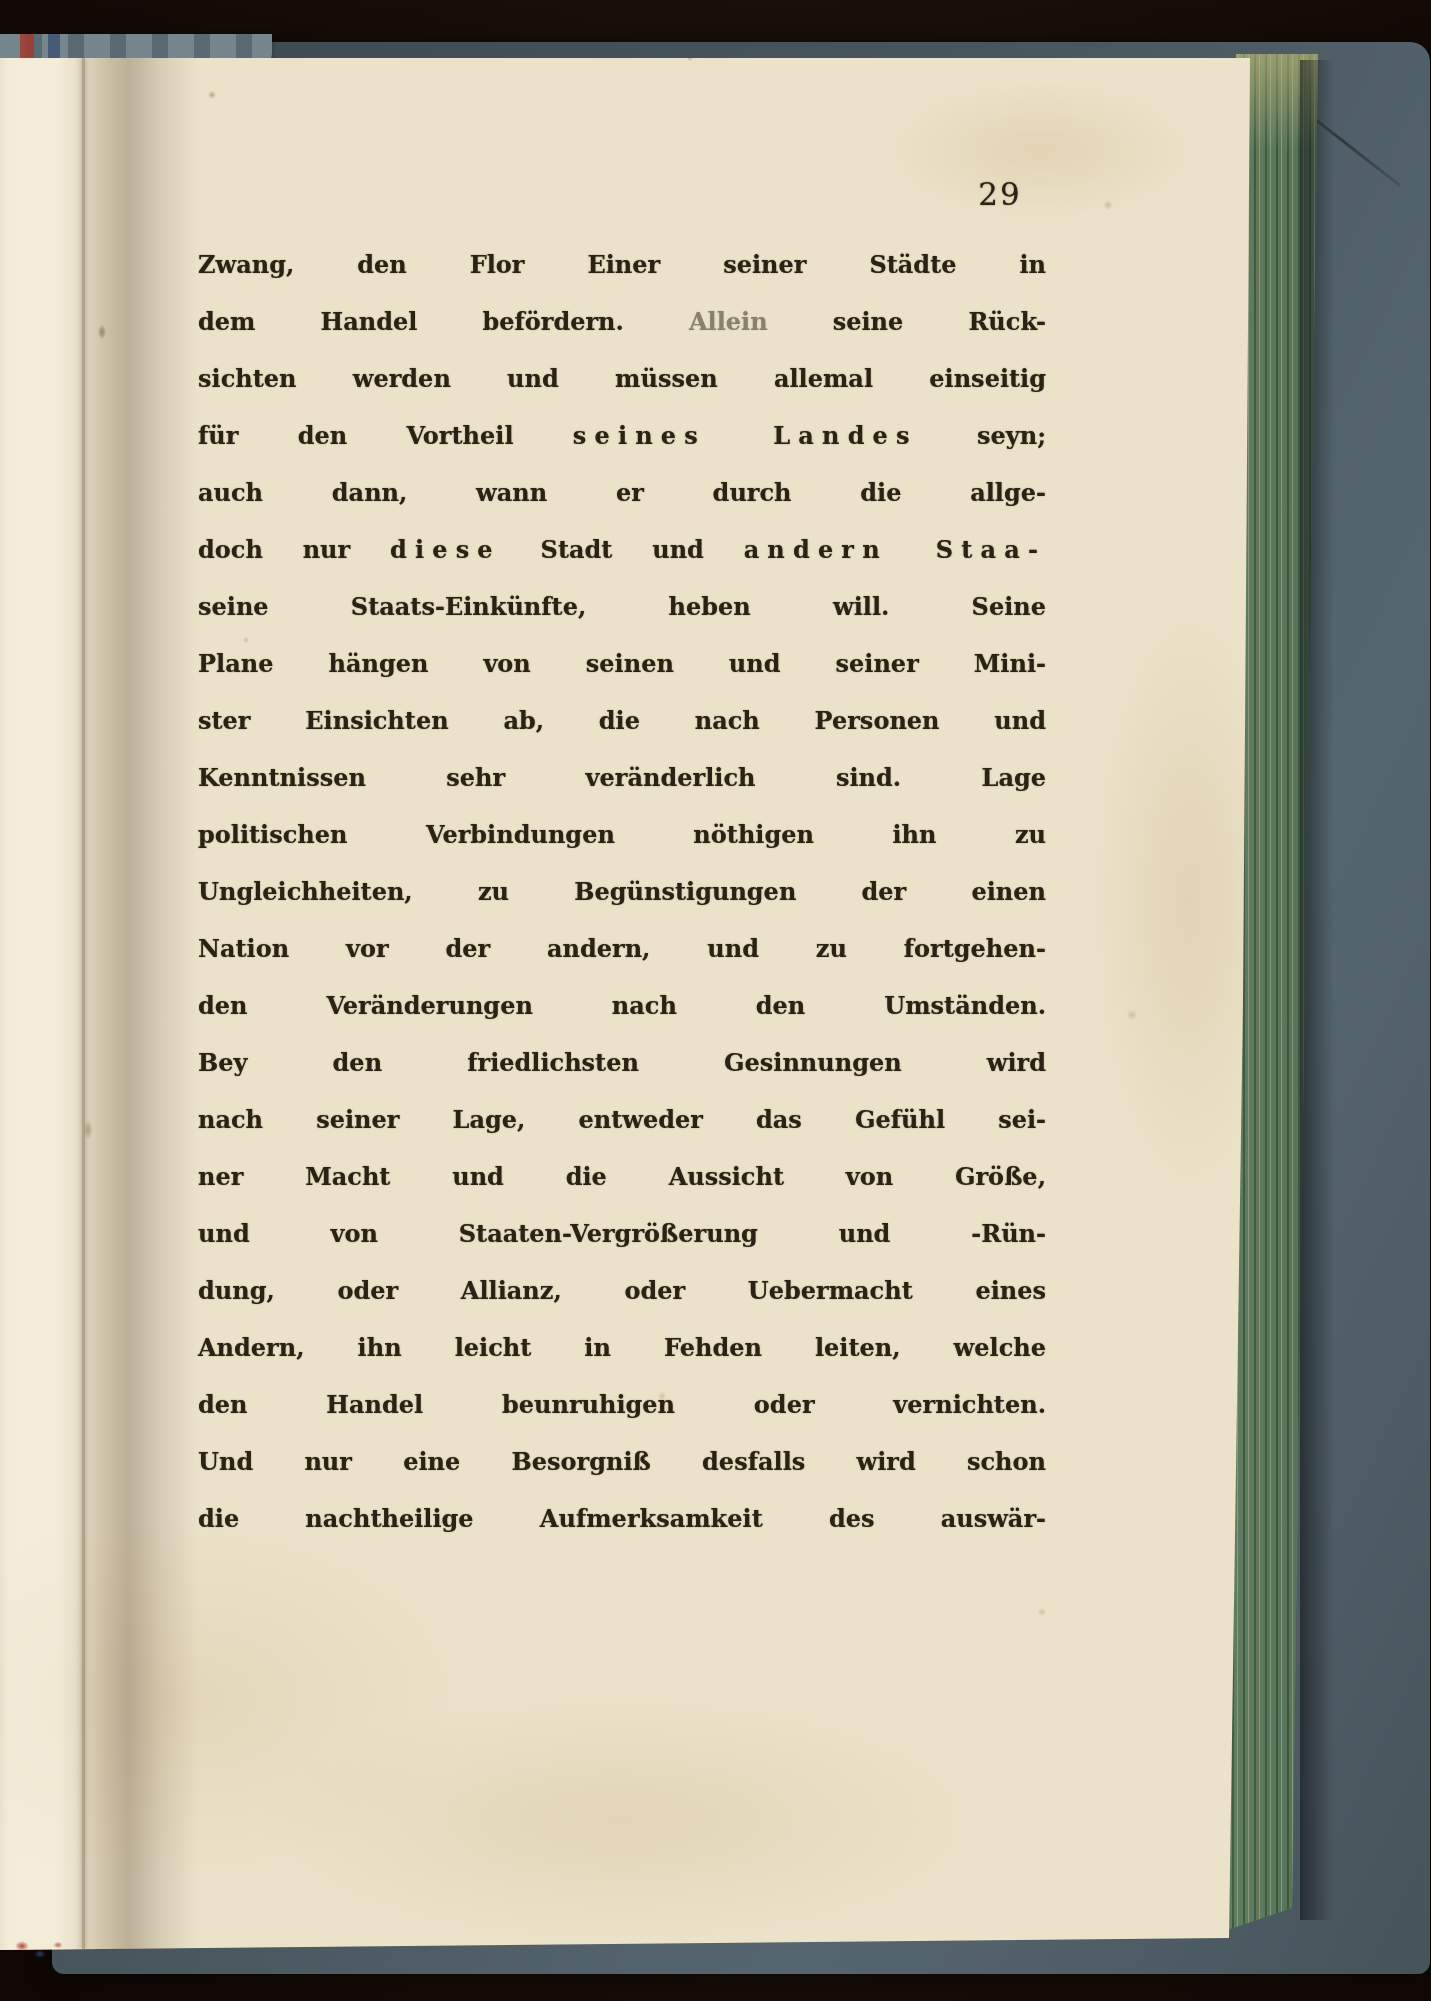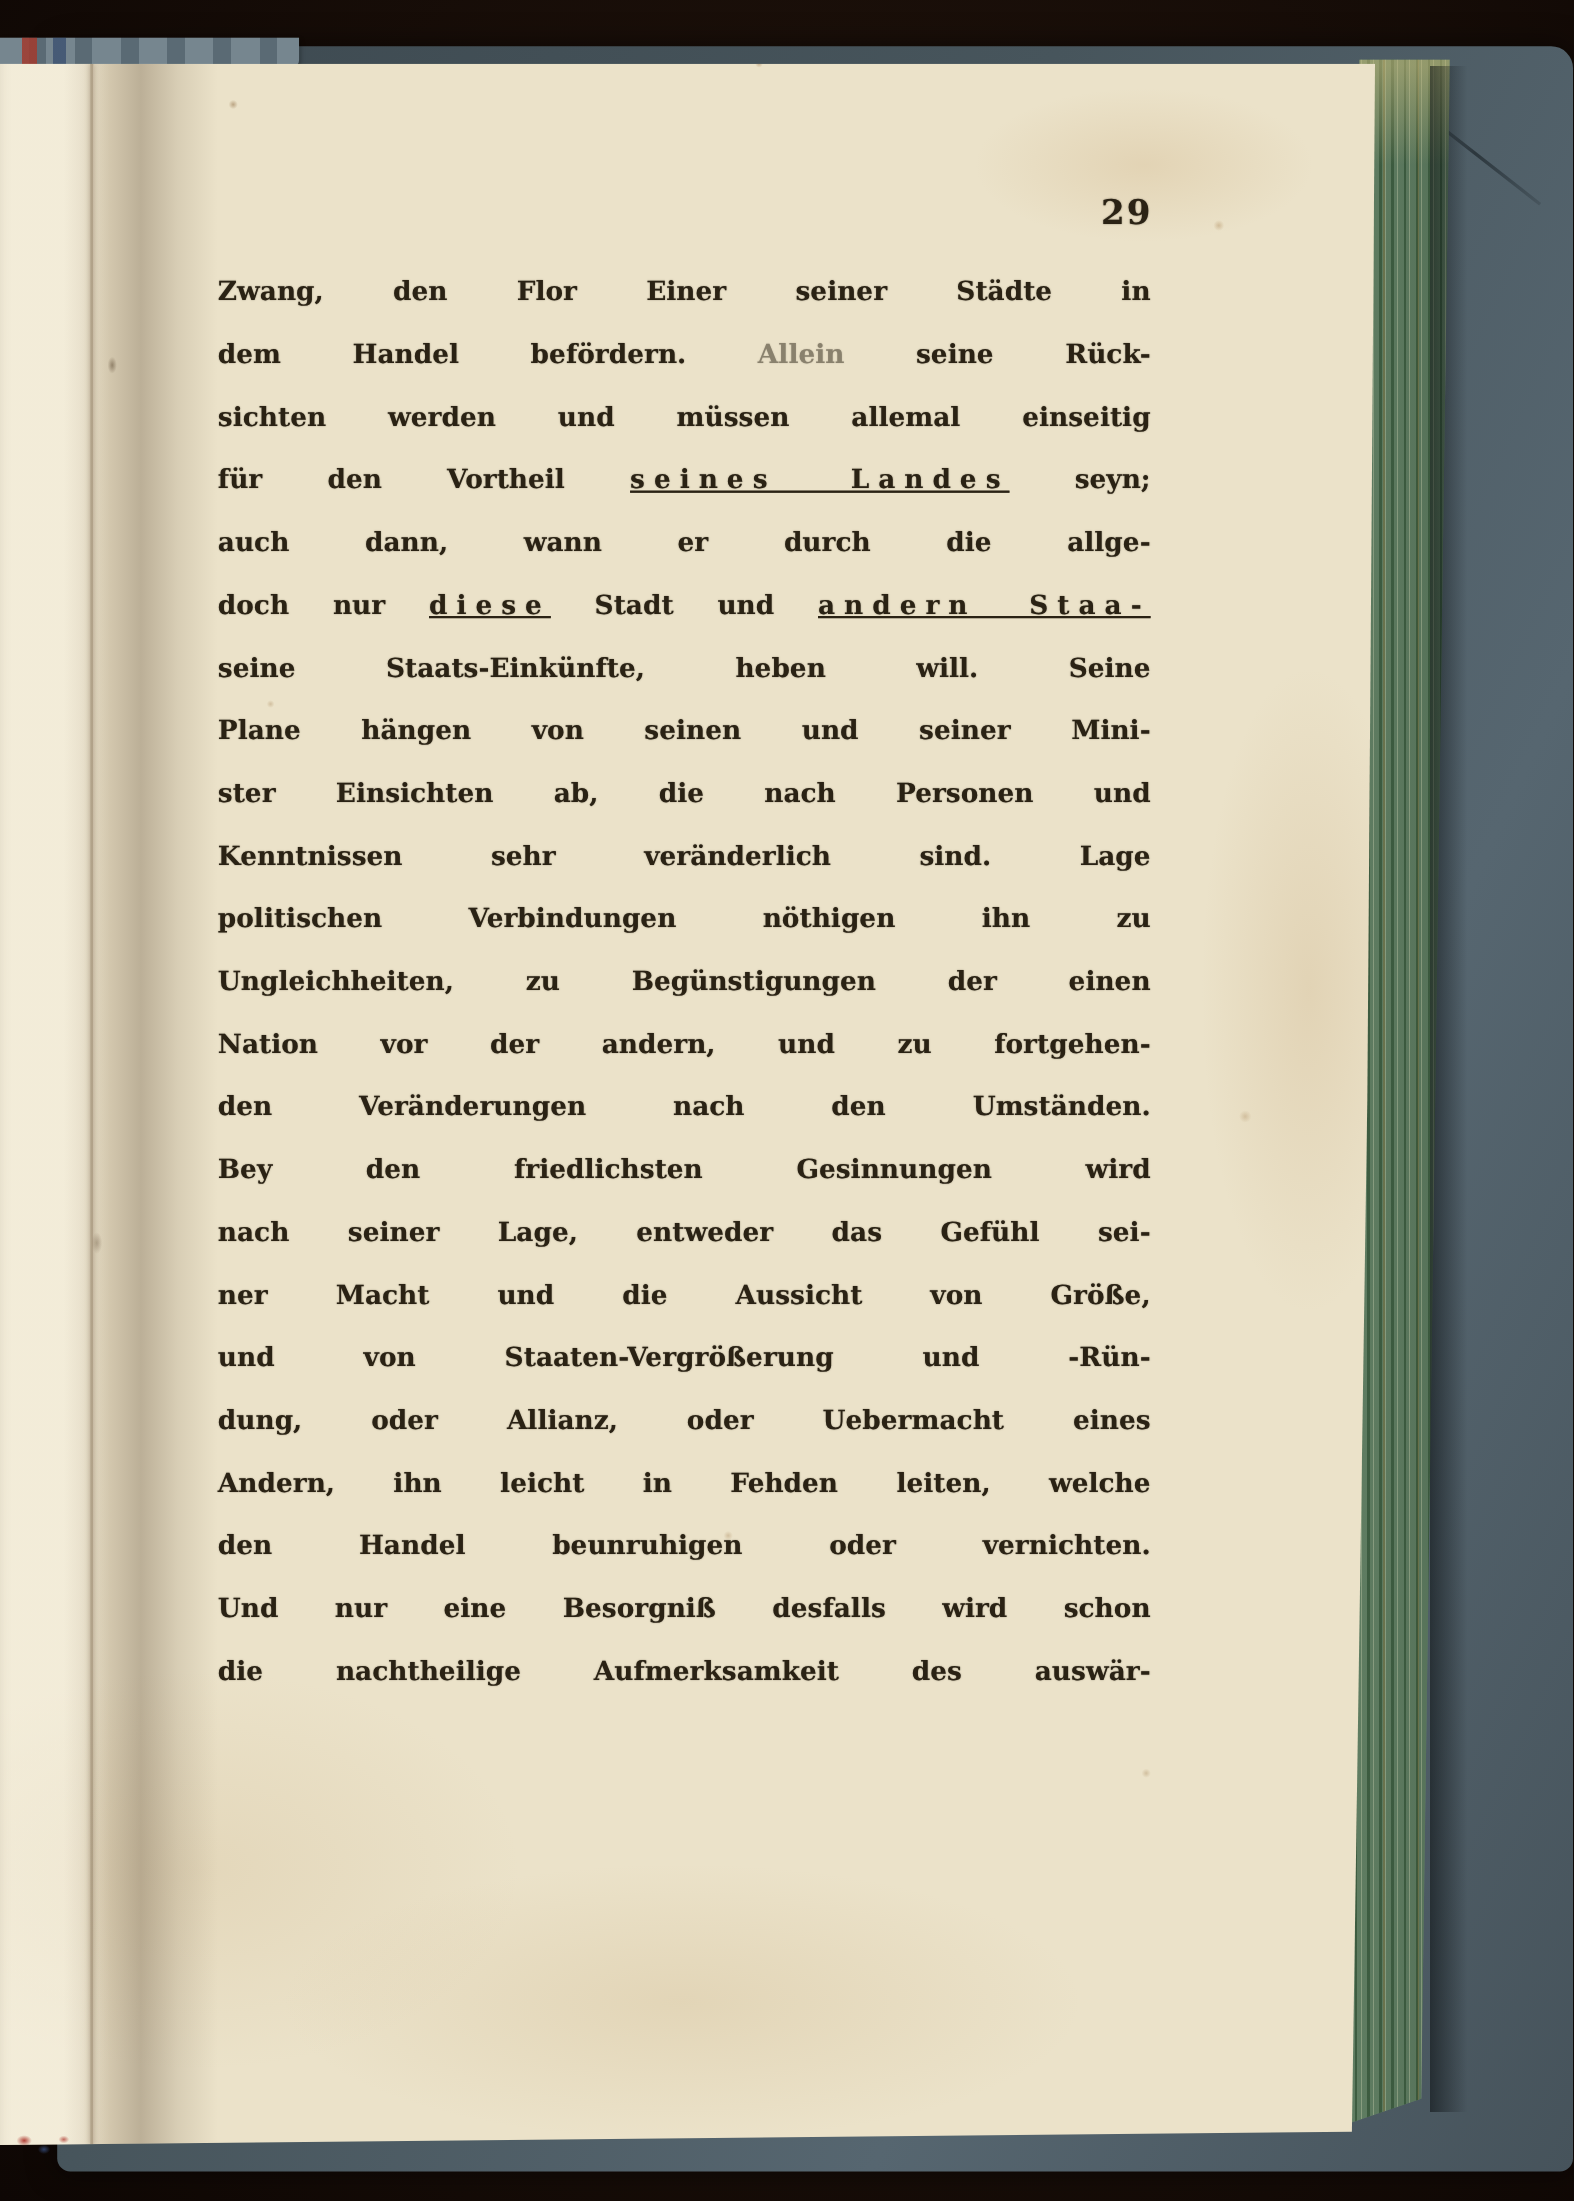"29" .page-number { font-weight: 700 -> 400; text-align: right -> center }
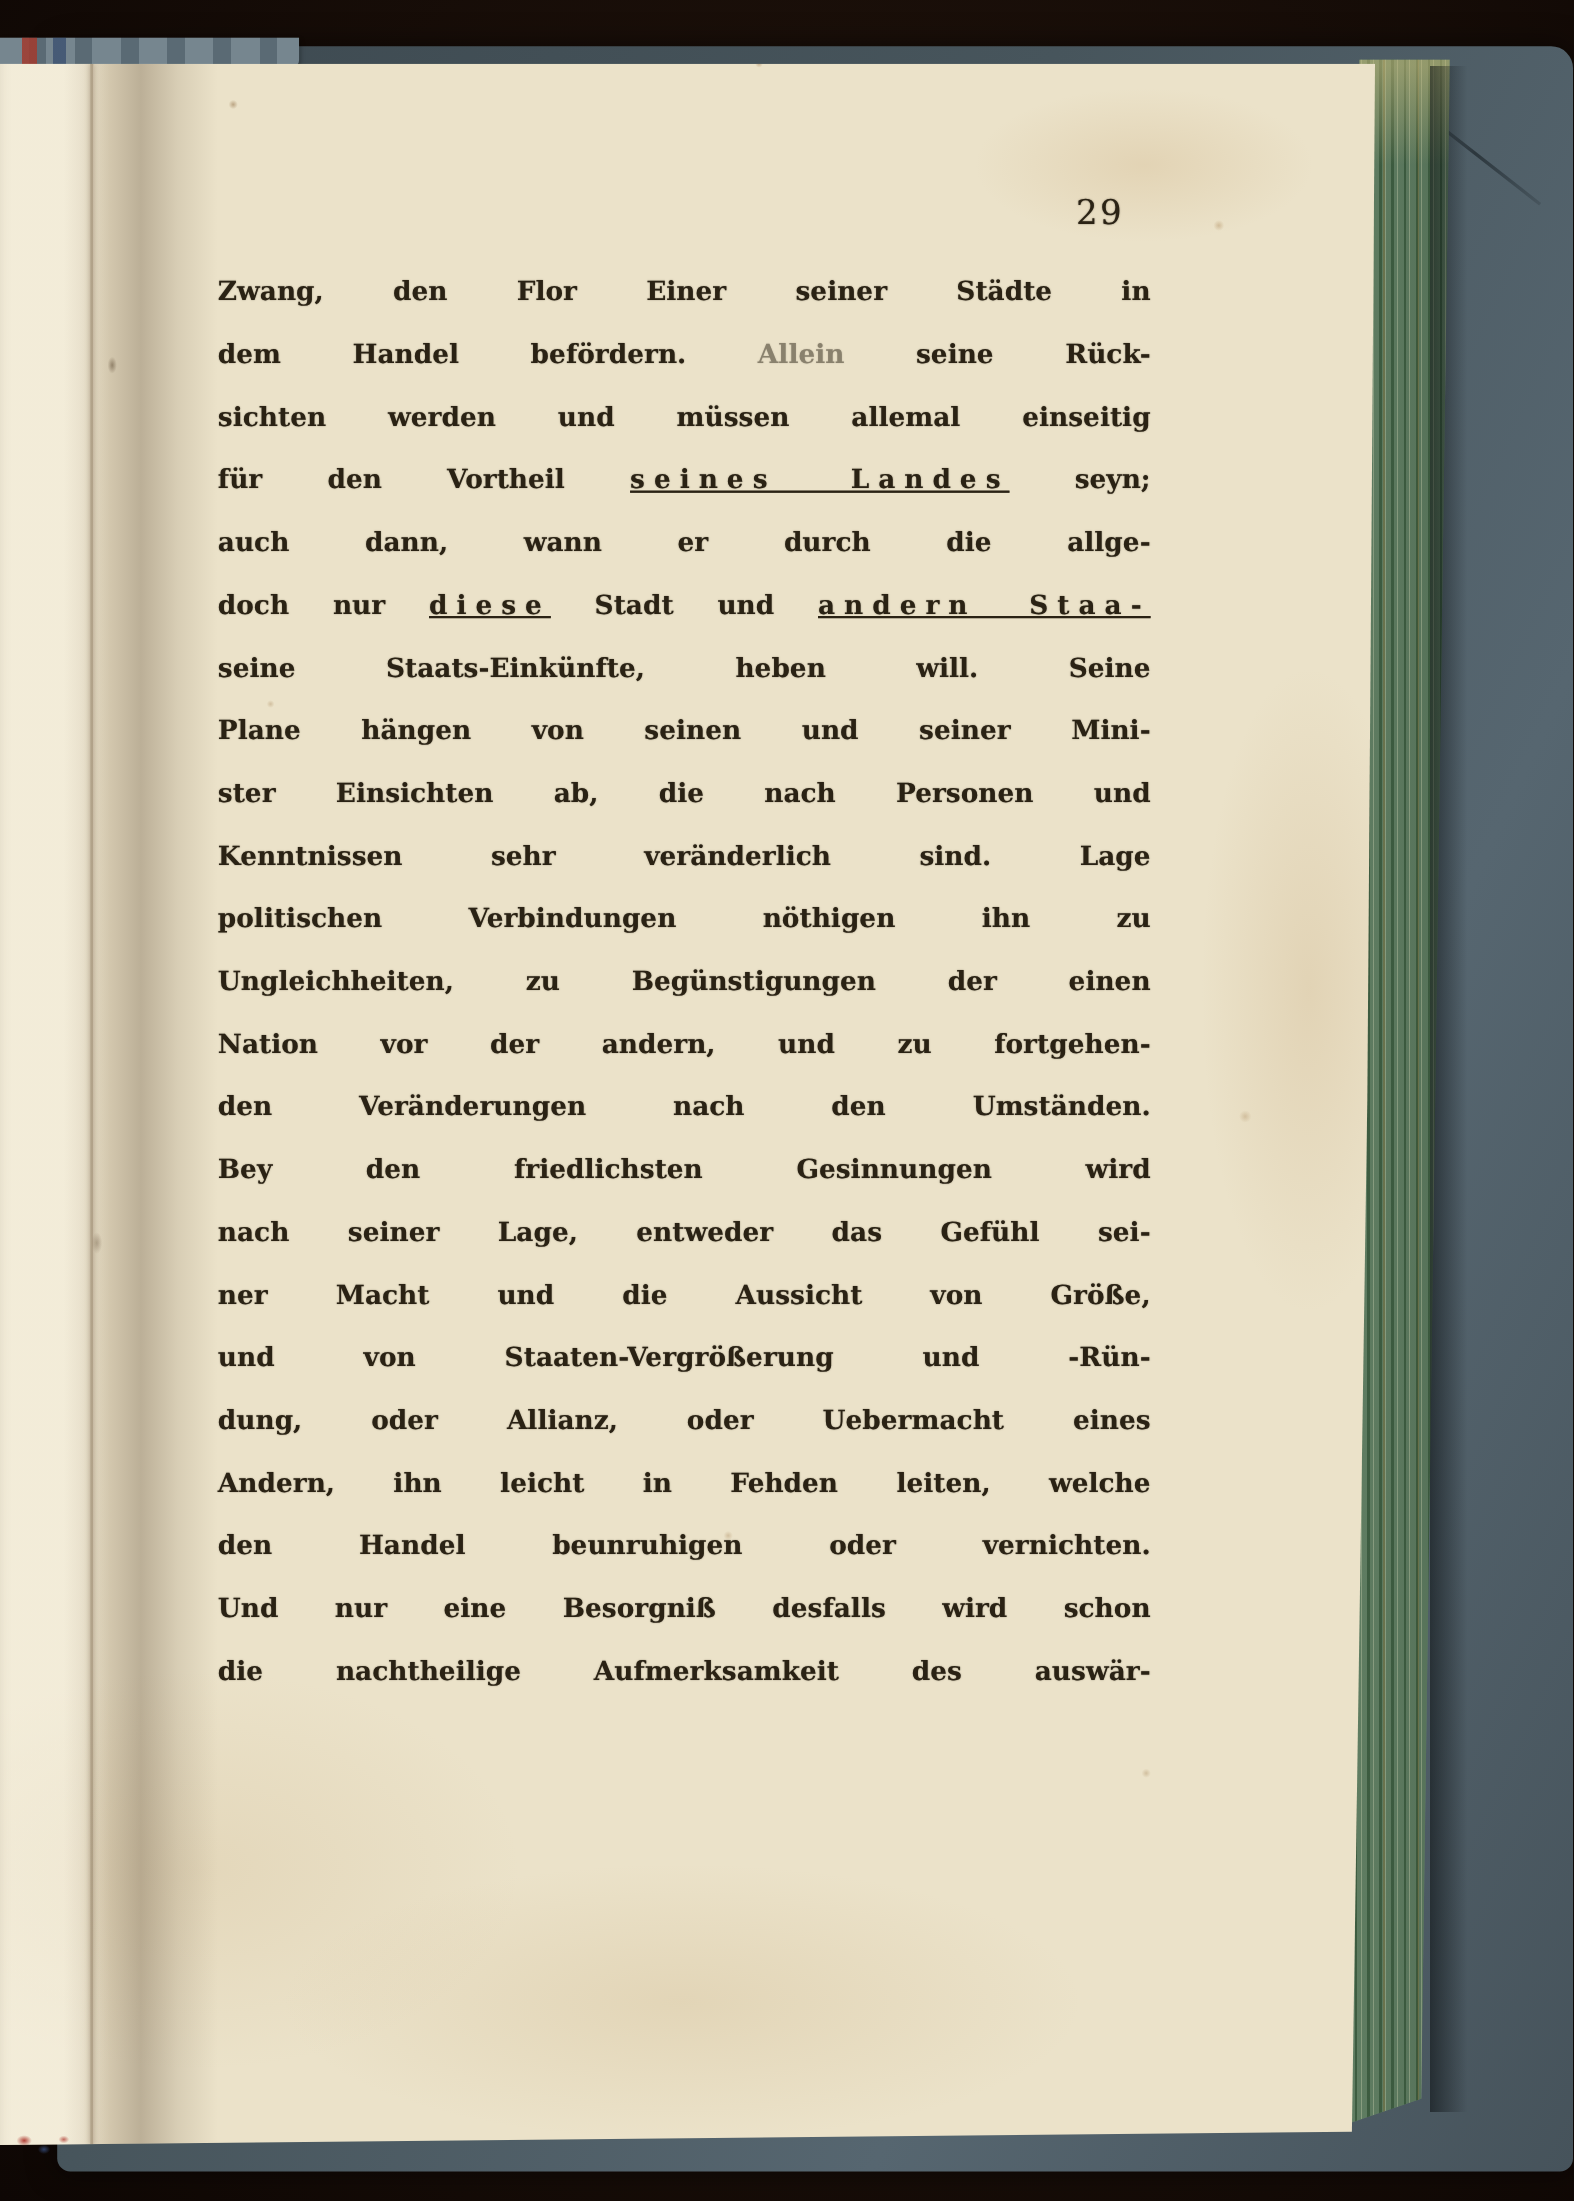"seines Landes" .sp { text-decoration: underline -> none }
